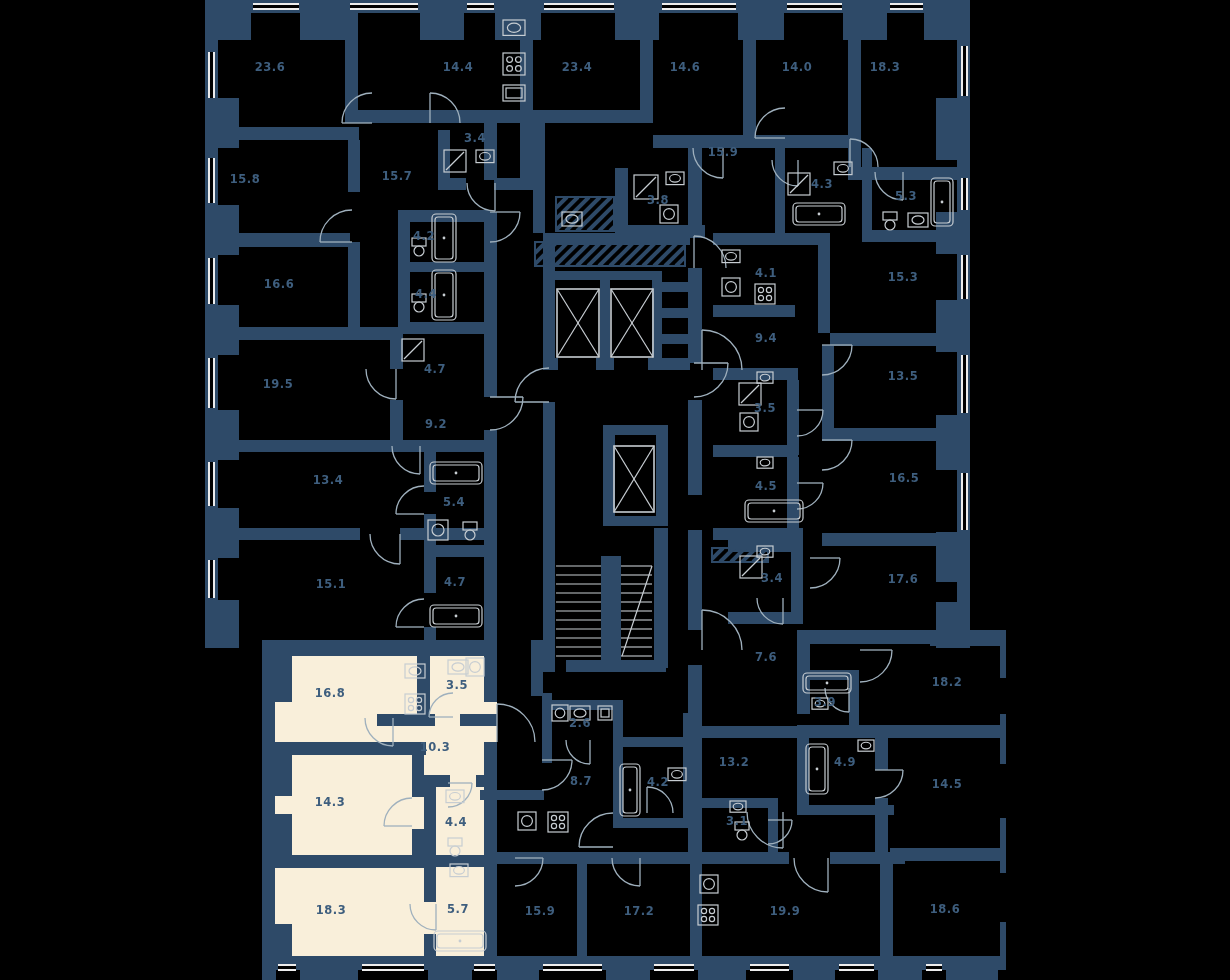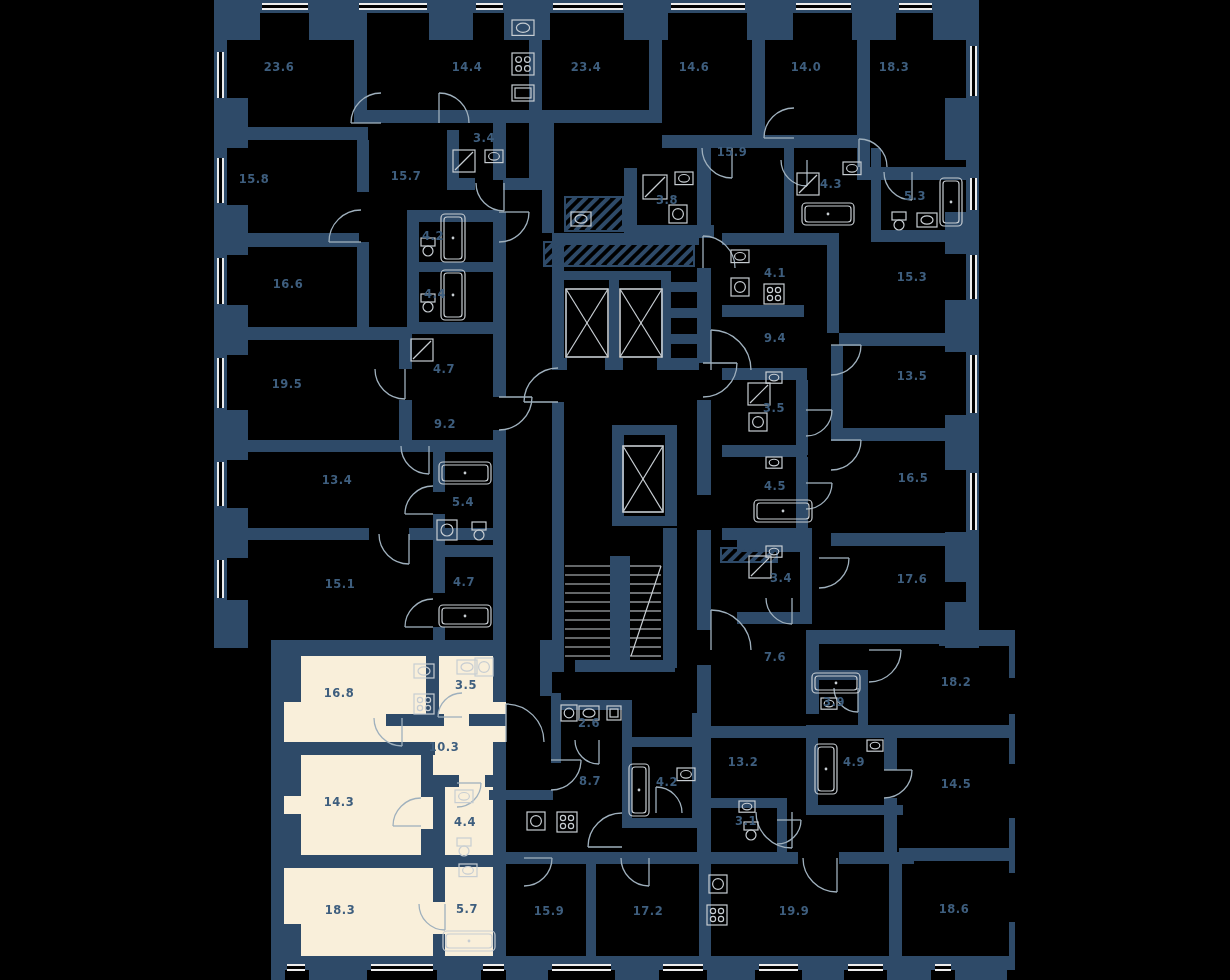"23.6" #stage { margin-left: 9px -> none }
